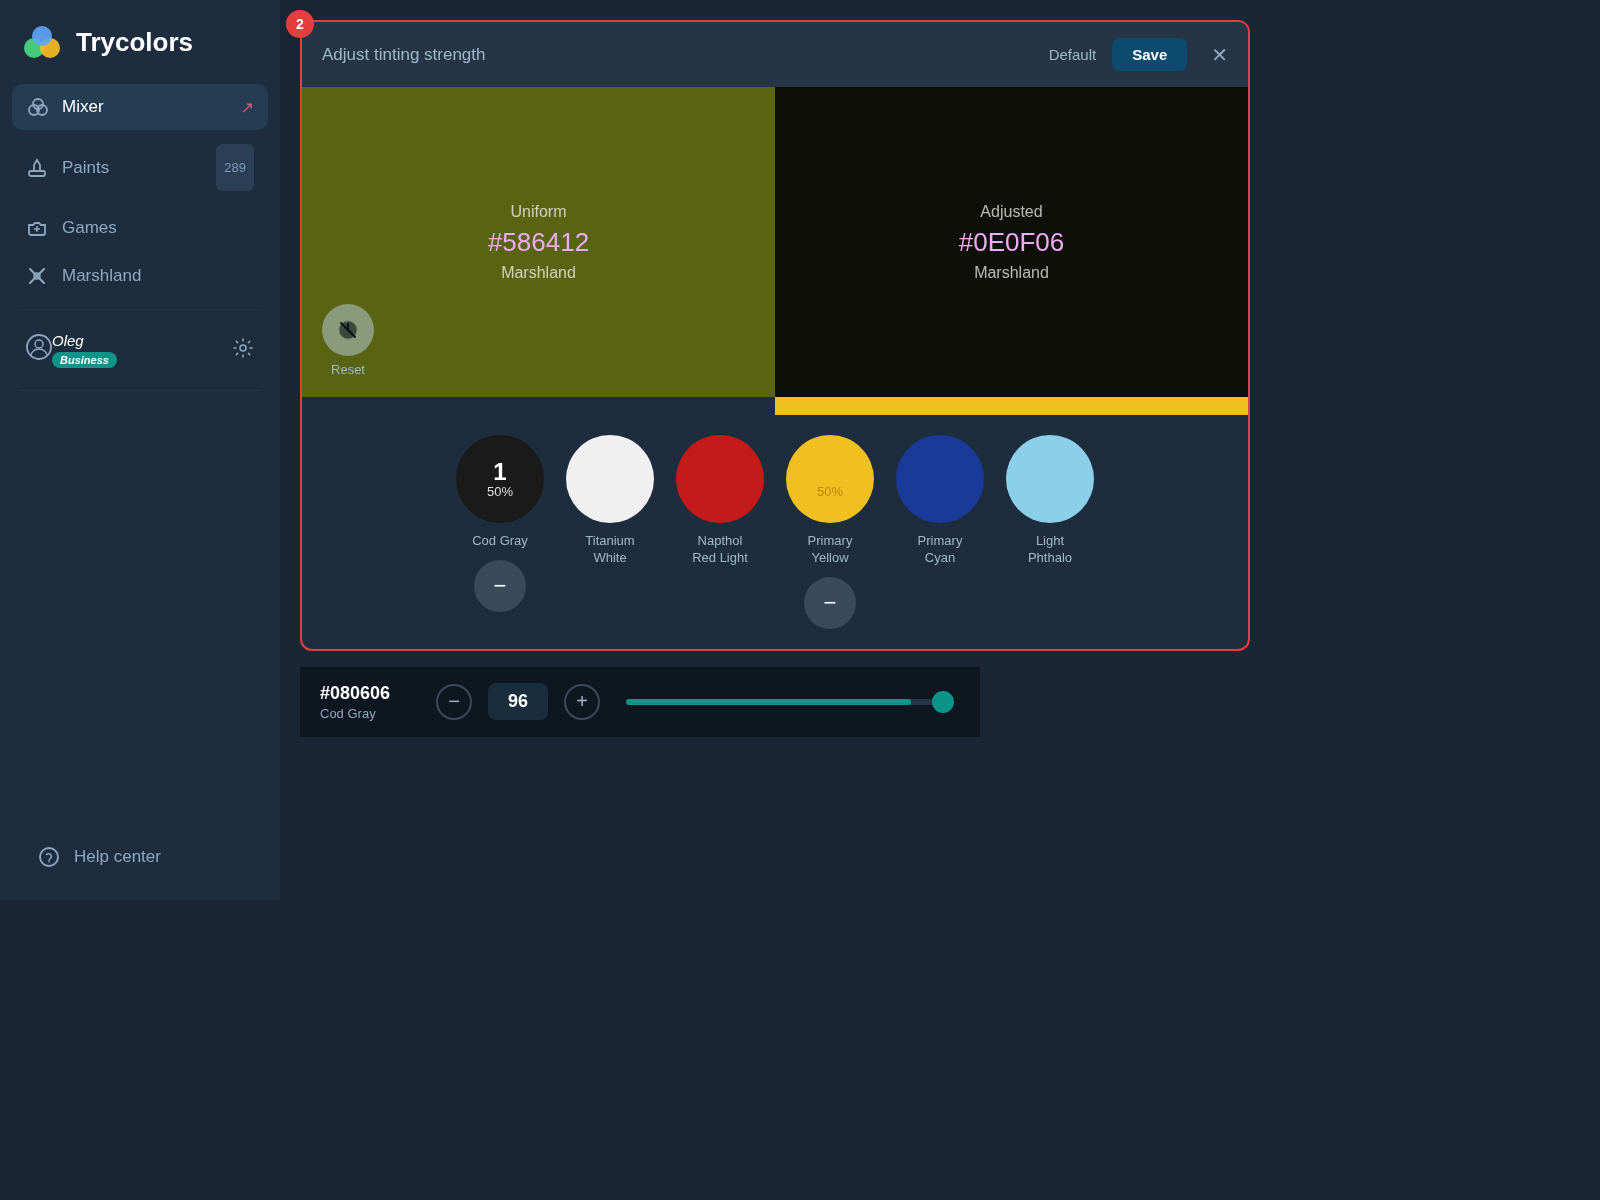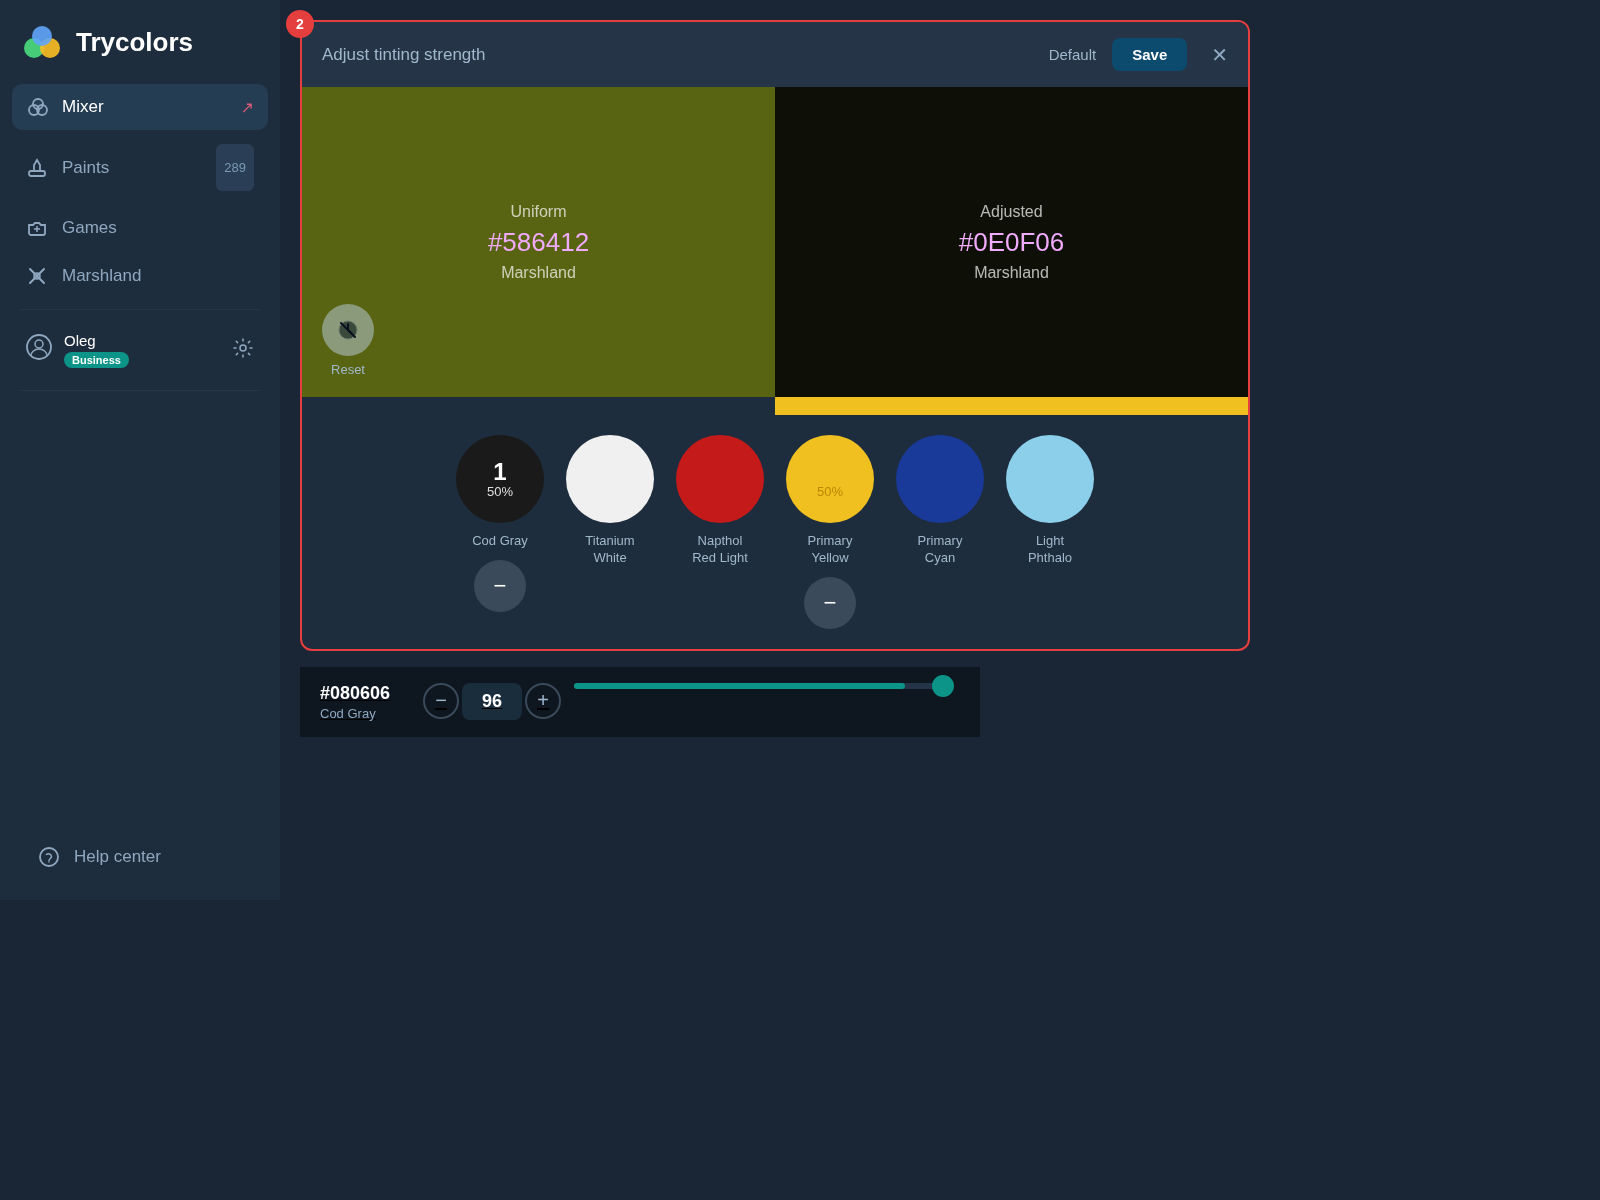"Oleg" .user-section { font-style: none -> italic; gap: 12px -> none }
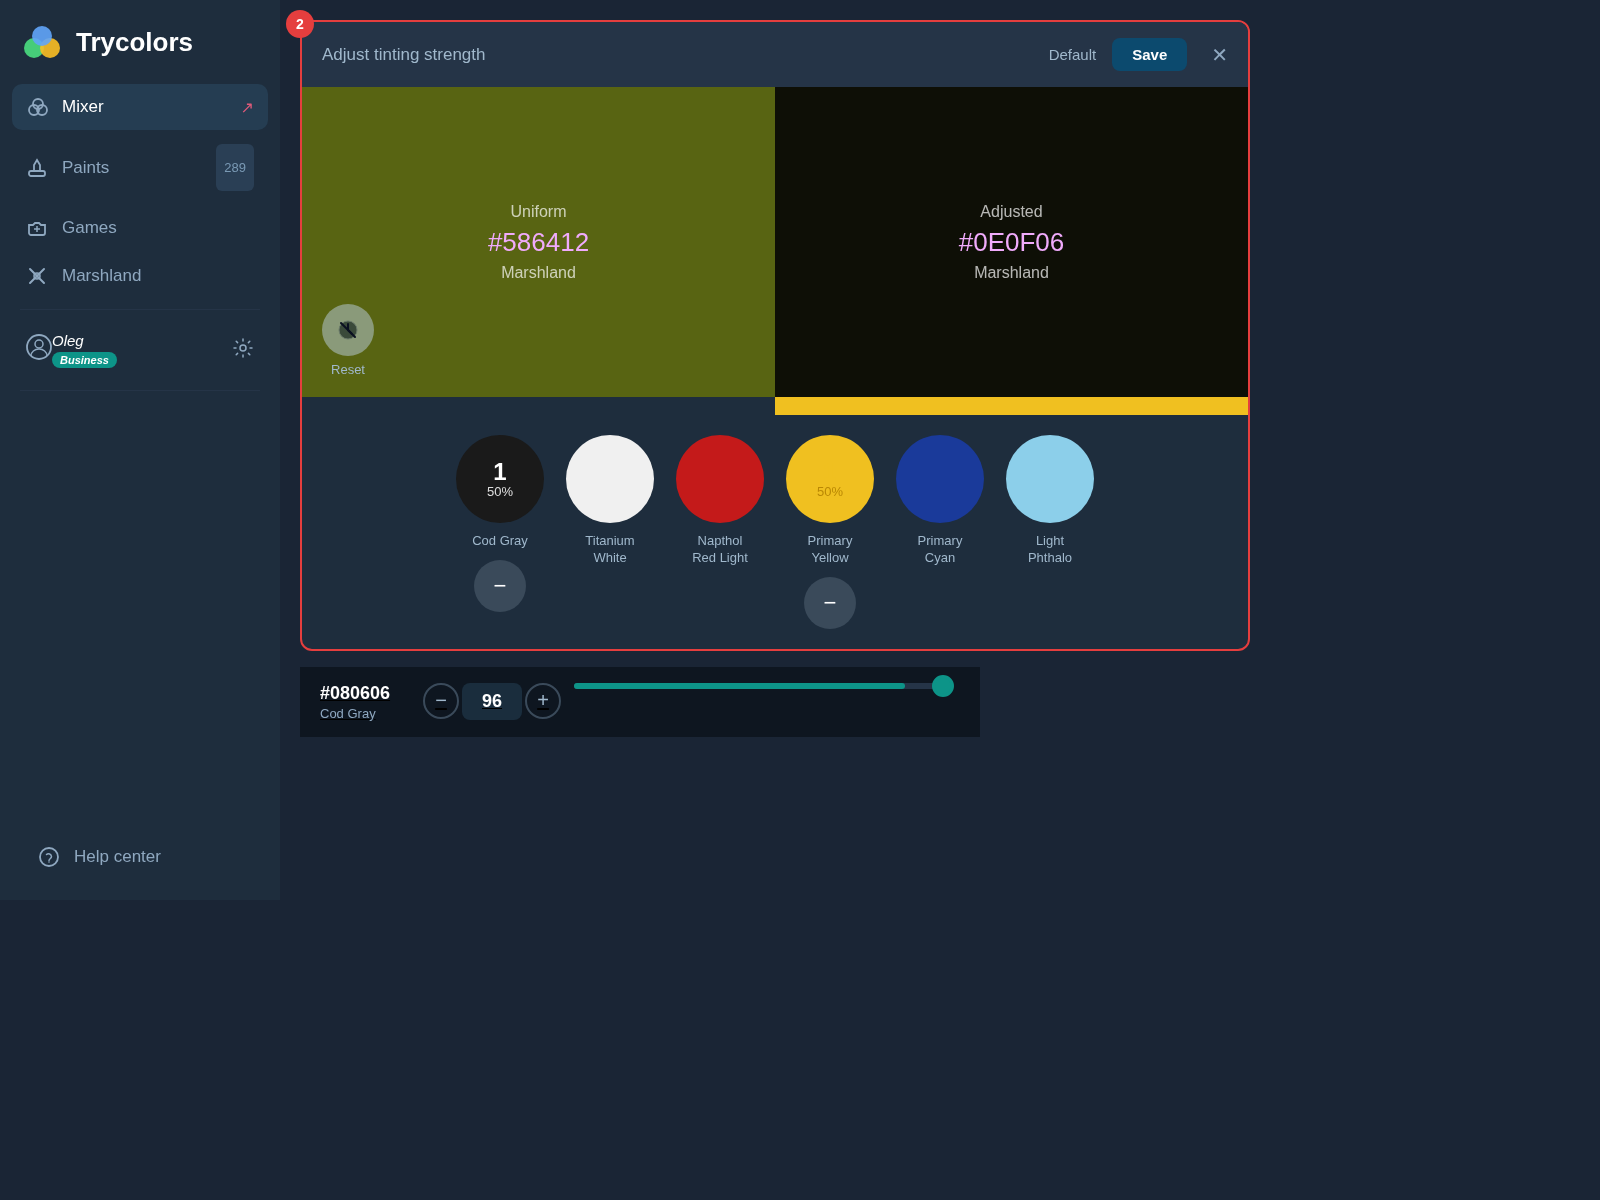"#080606" .bottom-bar { align-items: flex-start -> center; gap: 3px -> 16px; text-decoration: underline -> none }
